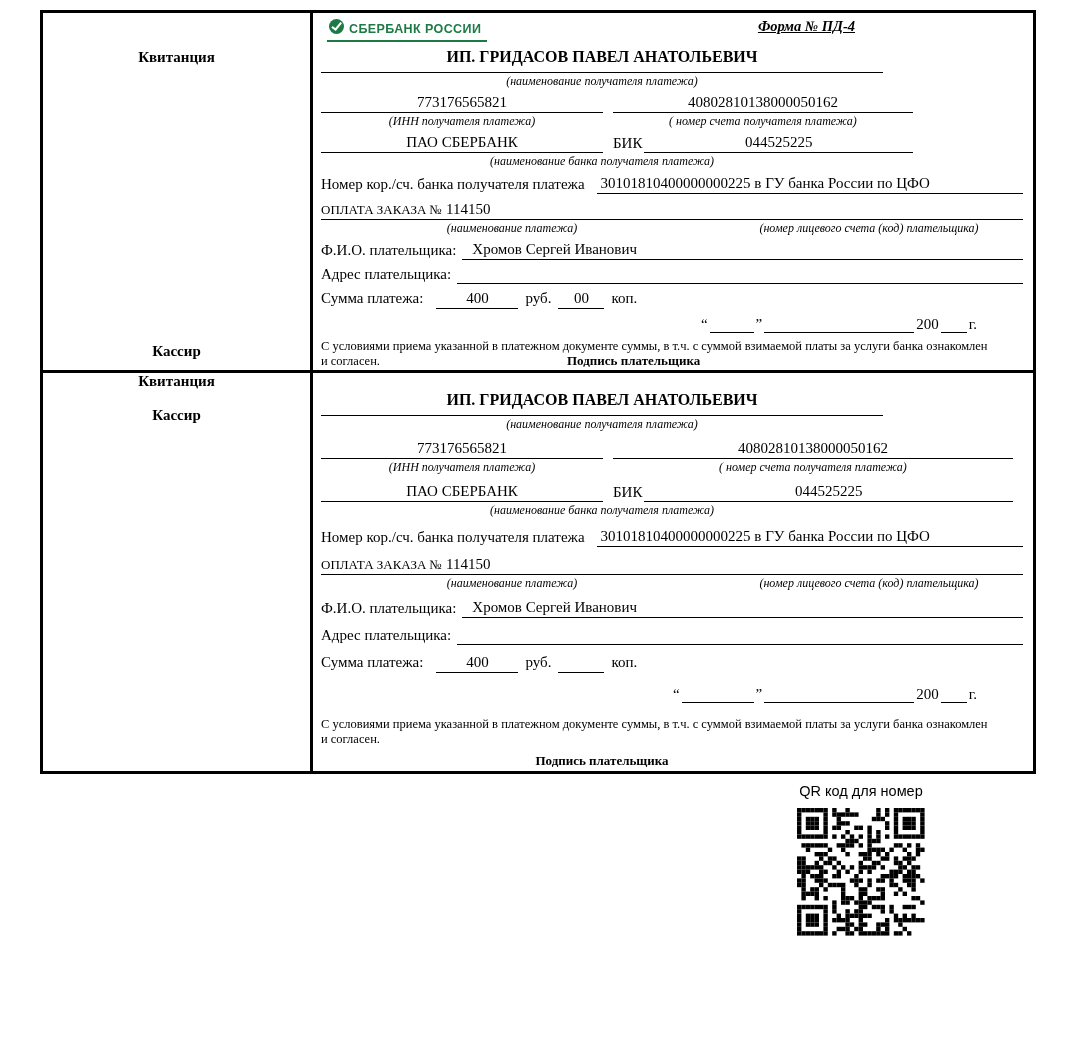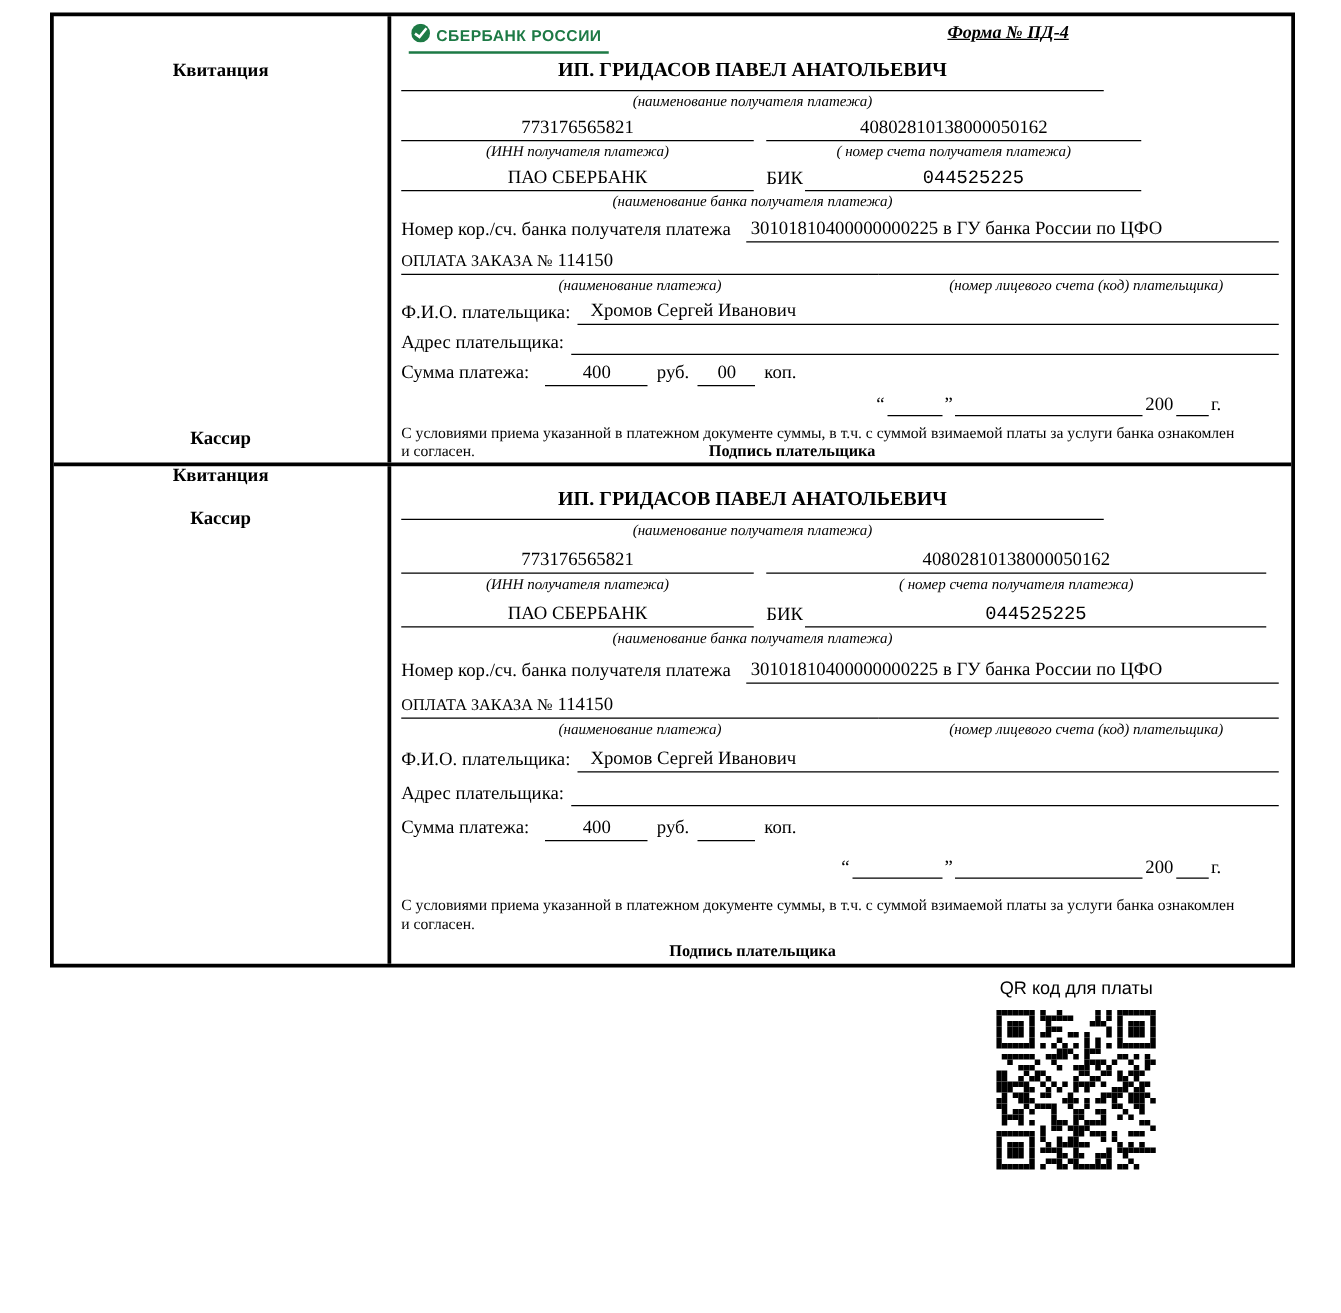"044525225" .bik-val { font-family: Liberation Mono, monospace -> none }
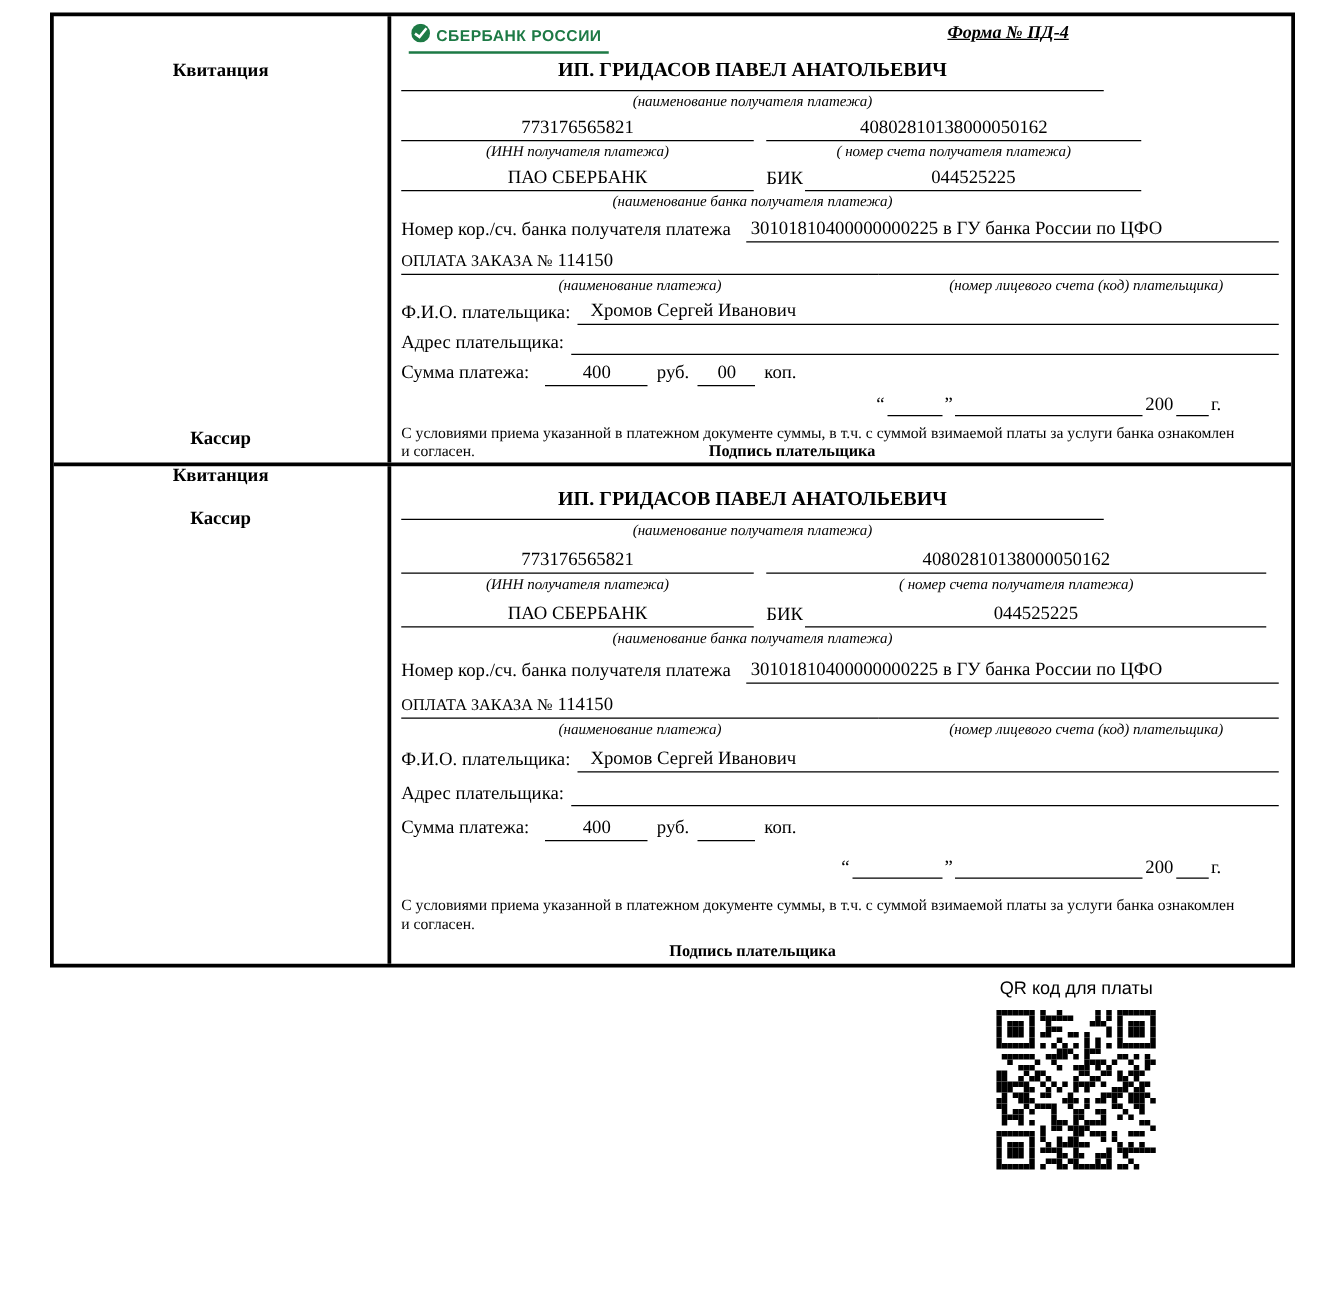"QR код для платы" div.qr-label { text: платы -> номер }
